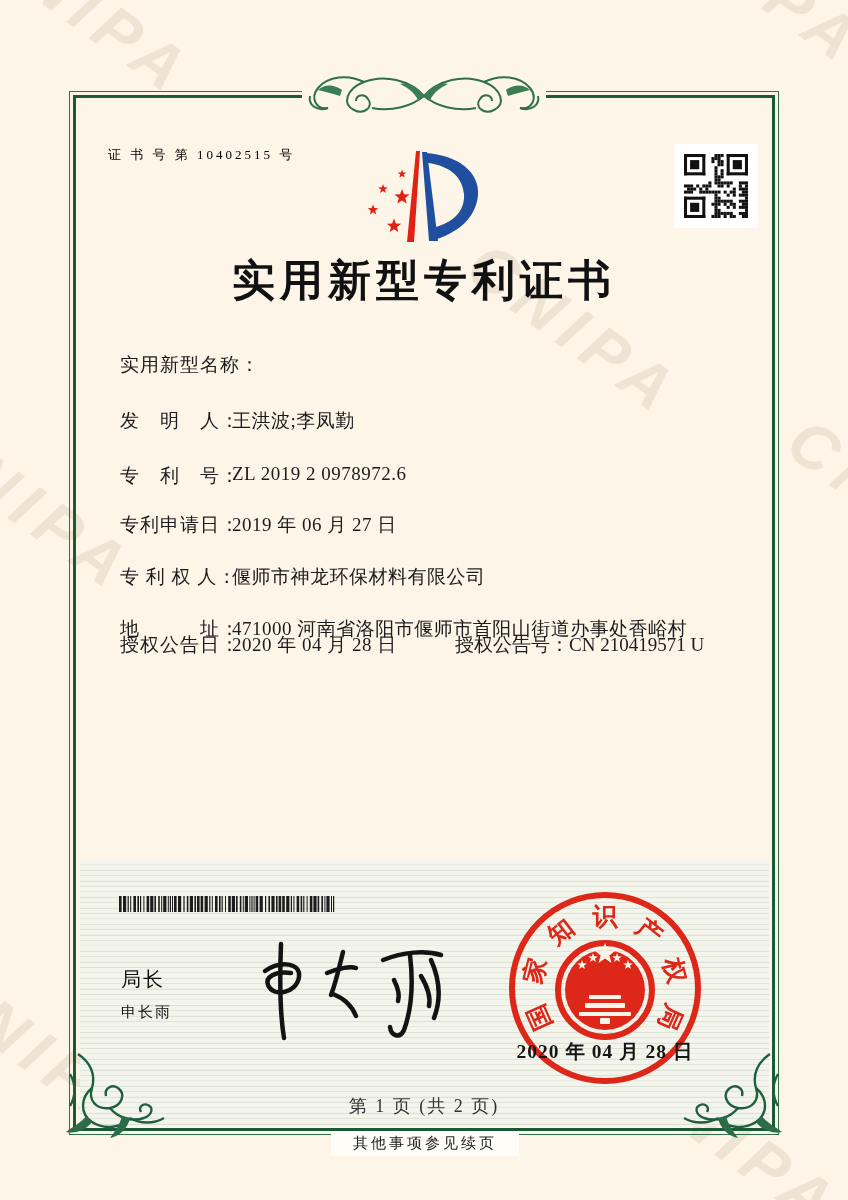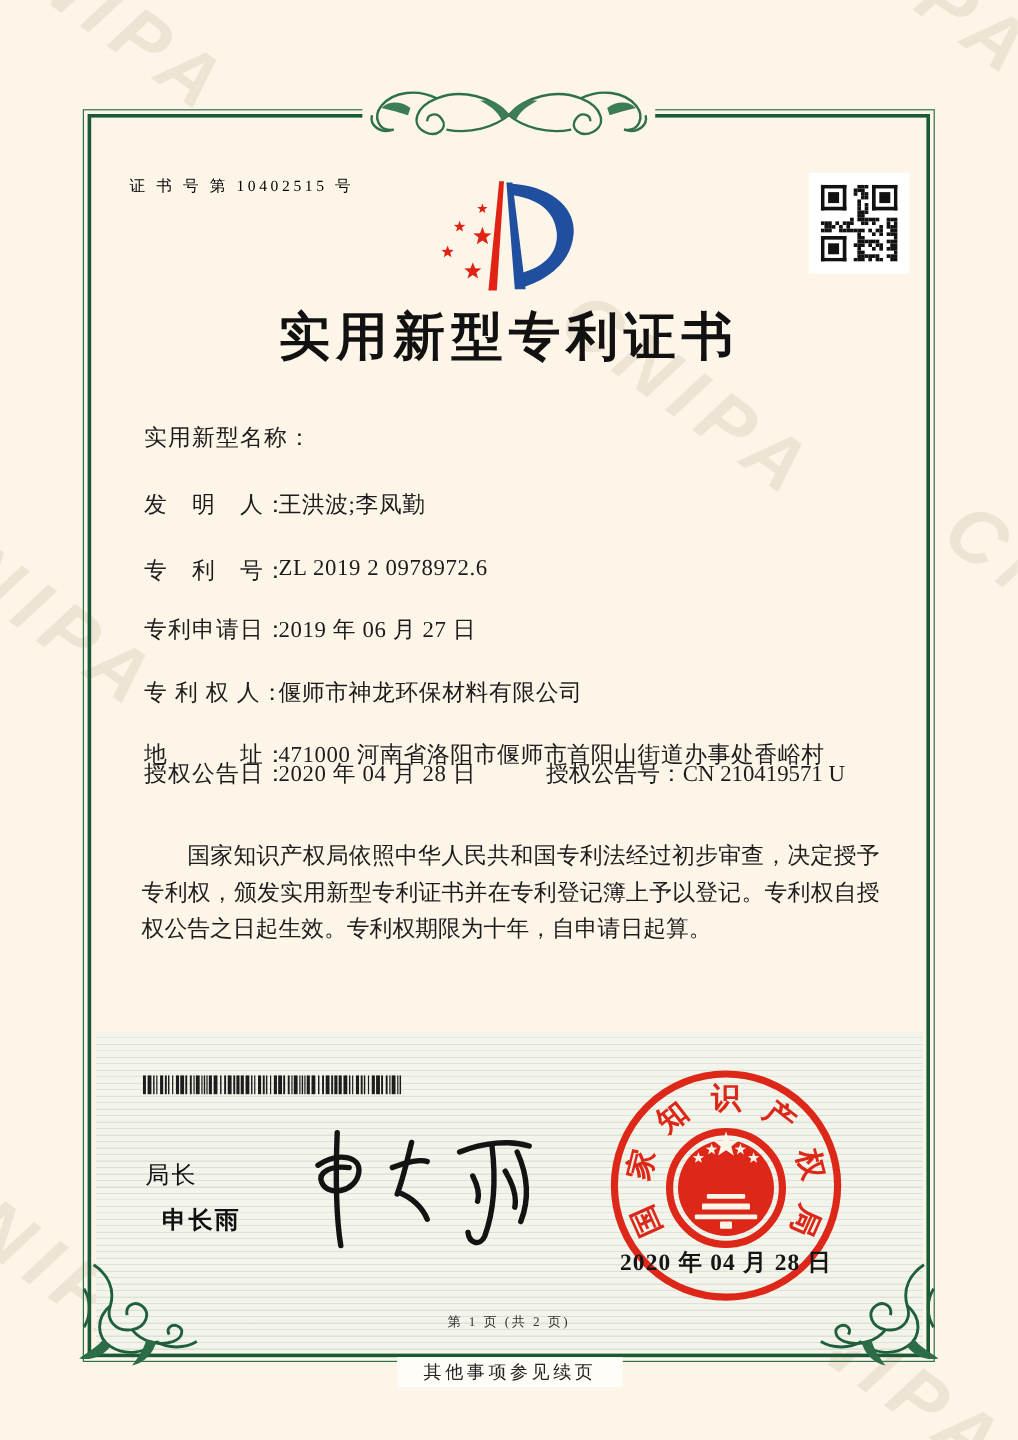"国家知识产权局依照中华人民共和国专利法经过初步审查，决定授予专利权，颁发实用新型" p { html: <p>国家知识产权局依照中华人民共和国专利法经过初步审查，决定授予专利权，颁发实用新型专利证书并在专利登记簿上予以登记。专利权自授权公告之日起生效。专利权期限为十年，自申请日起算。</p> -> none }
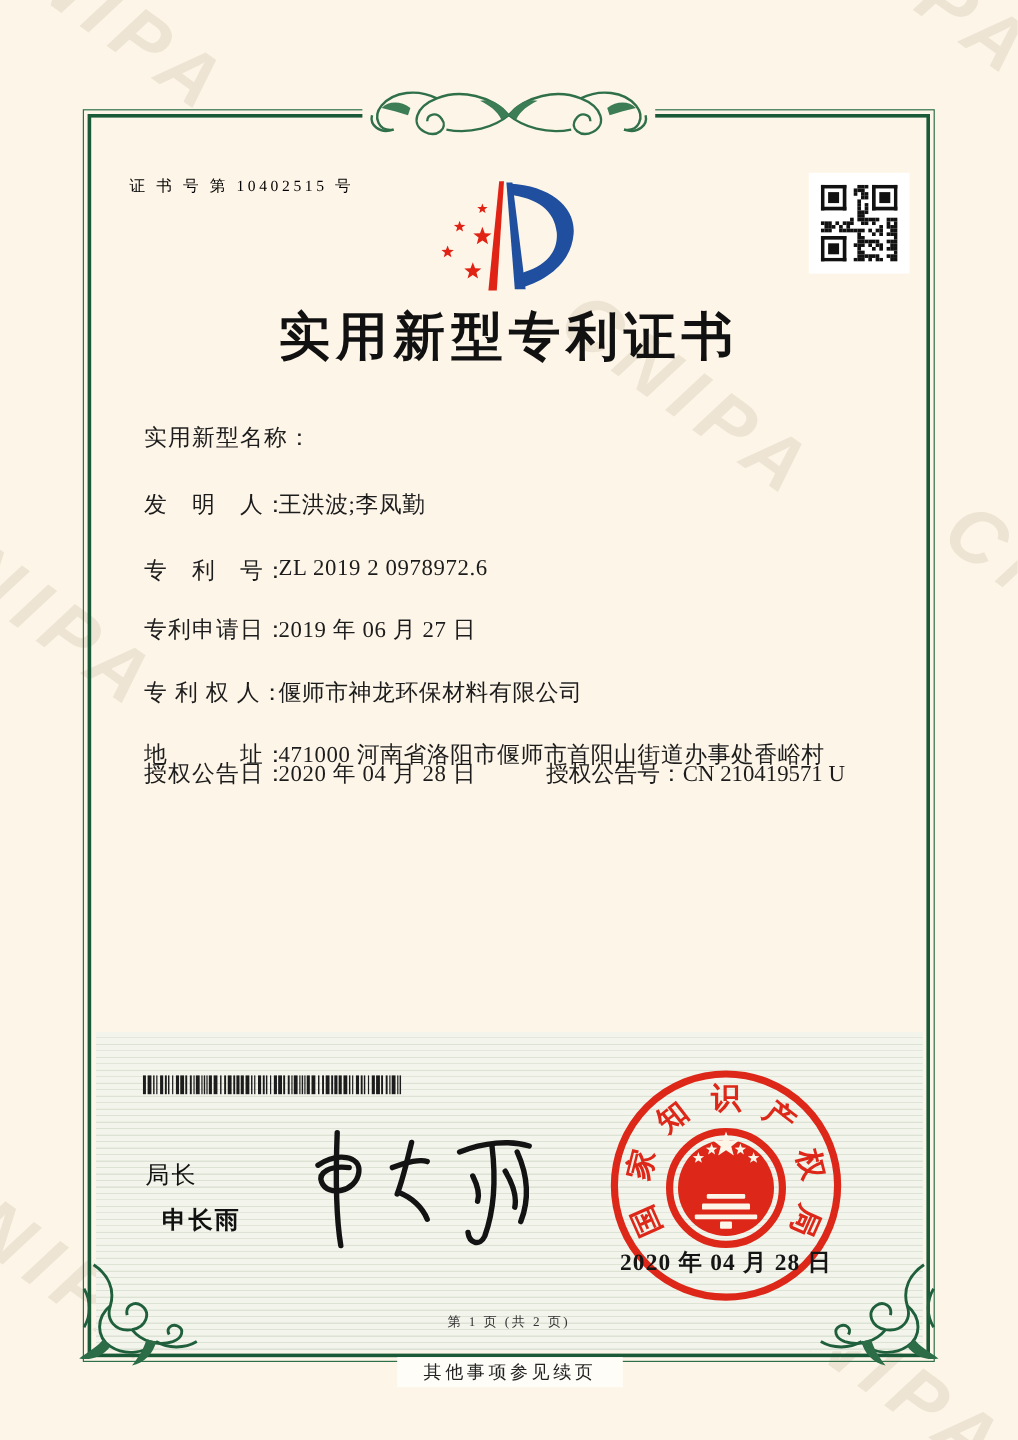"申长雨" .sig-name { font-size: 20px -> 15px; font-weight: bold -> none; left: 135px -> 121px }
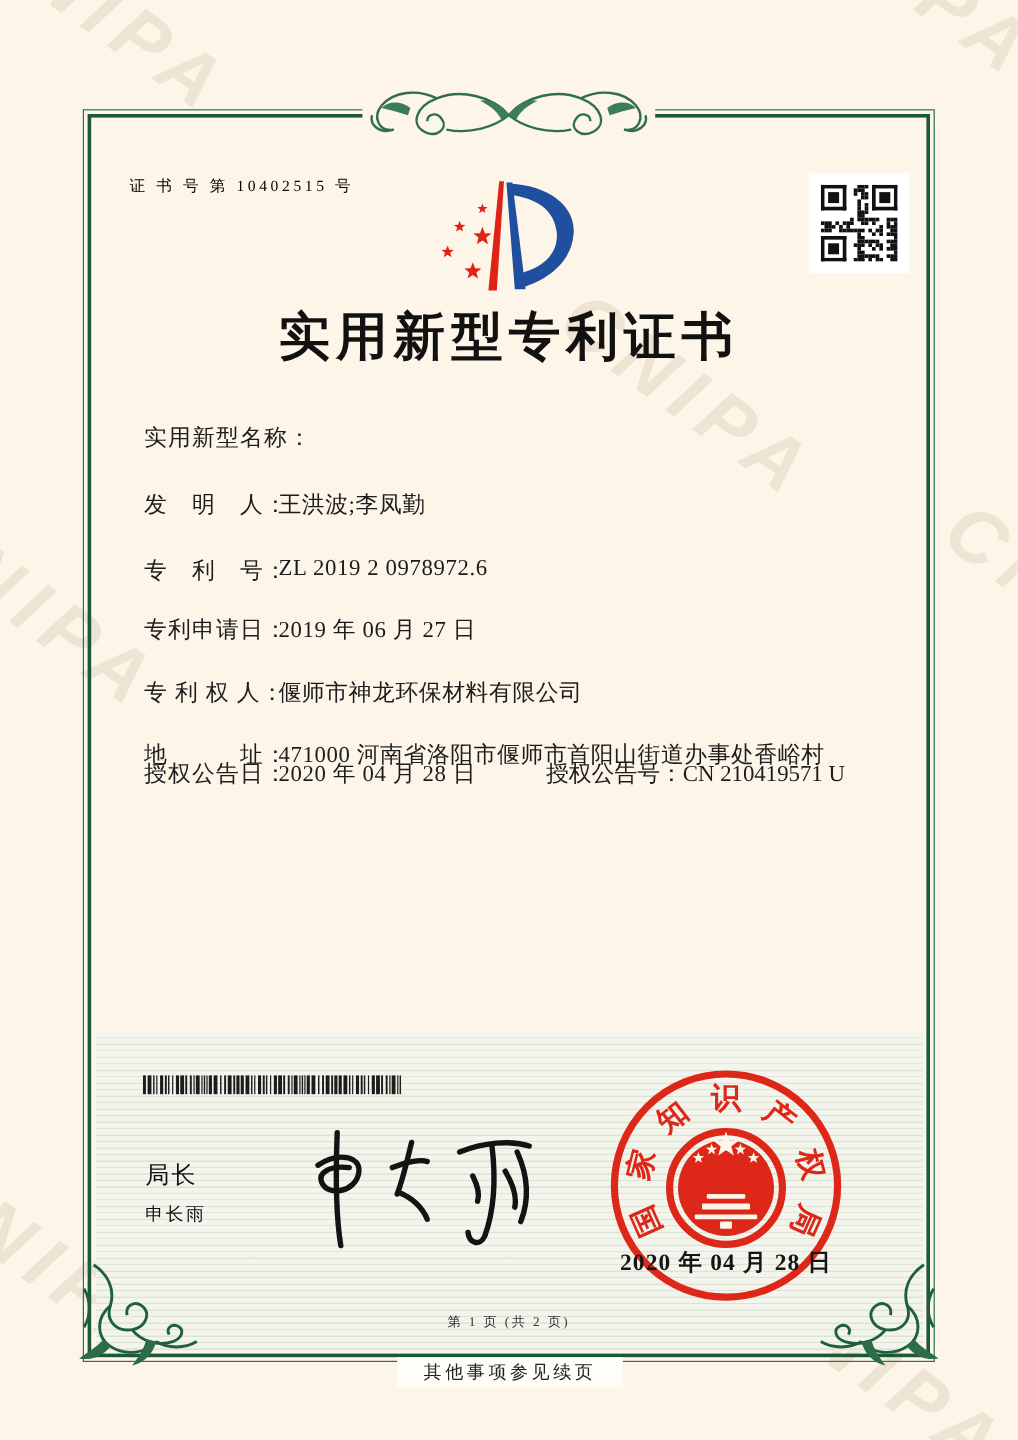"第 1 页 (共 2" .page-num { font-size: 11px -> 18px }
